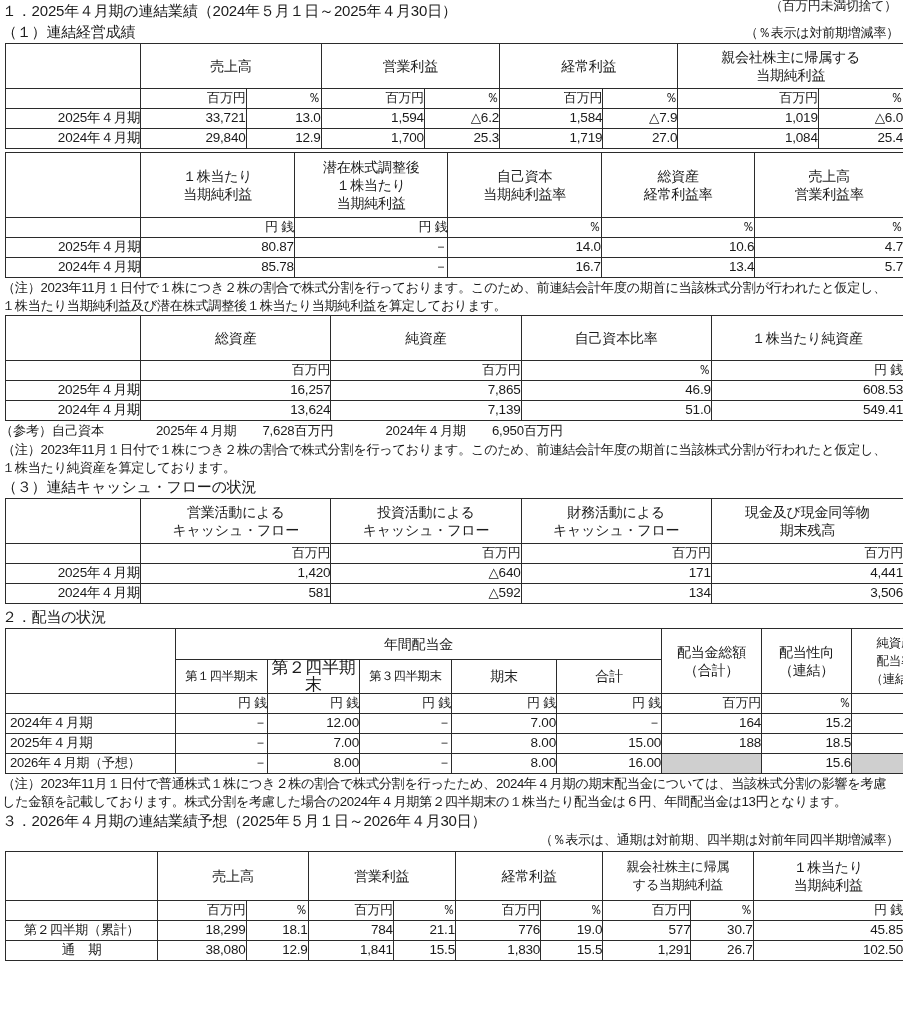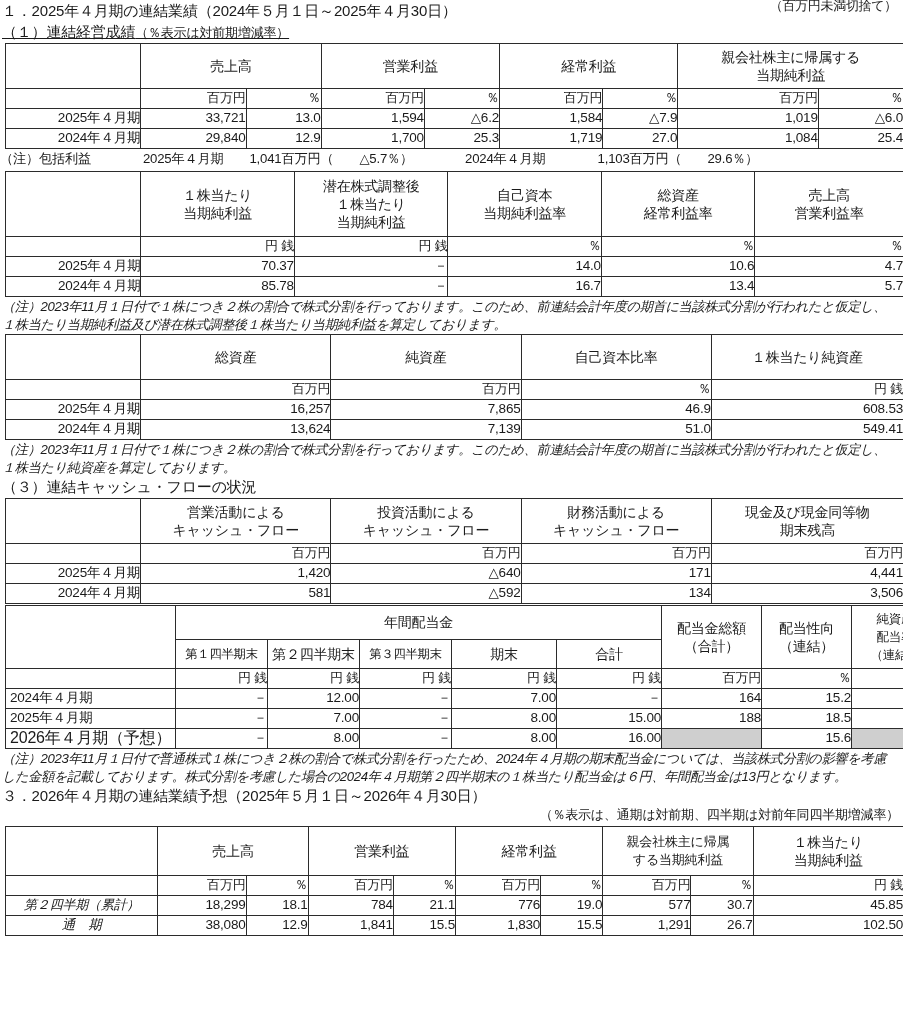"（１）連結経営成績" .headrow { justify-content: none -> space-between; text-decoration: underline -> none }
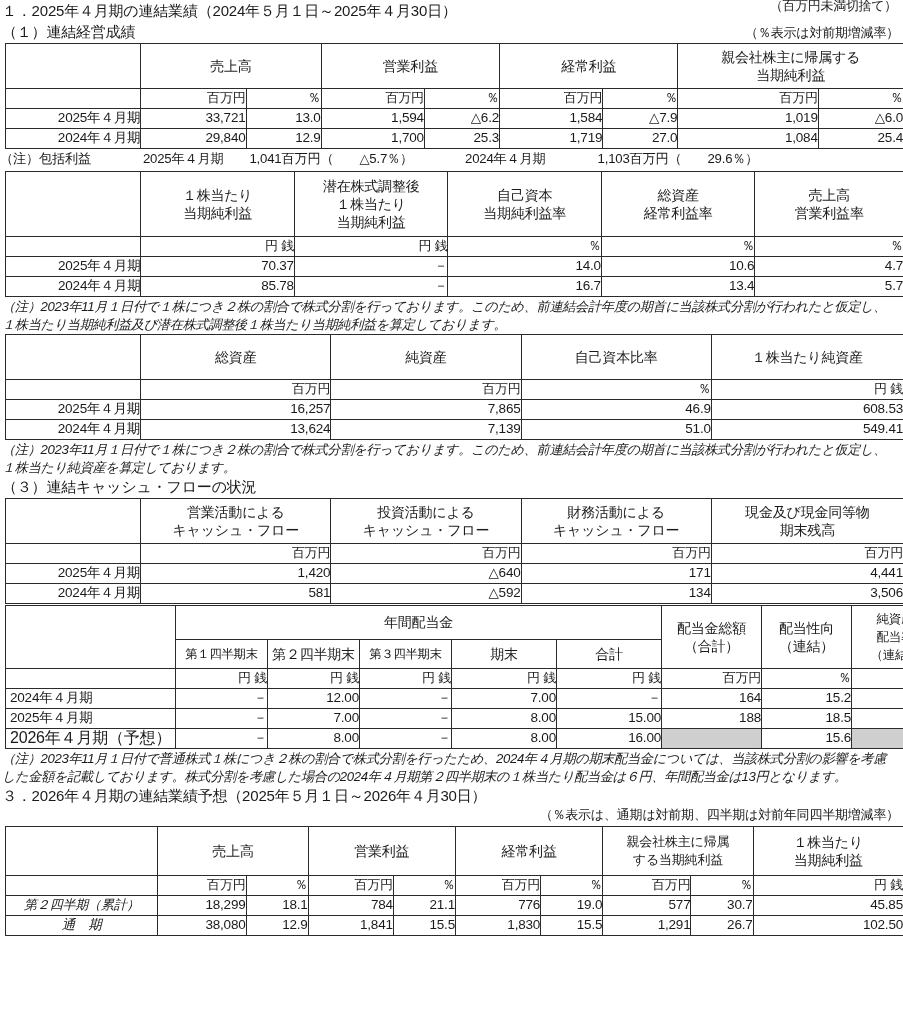"（注）包括利益 2025年４月期 1,041百万円（ △5.7％）" div.refline { html: <div> <span>（注）包括利益</span><span></span><span>2025年４月期</span><span></span><span>1,041百万円（</span><span></span><span>△5.7％）</span><span></span><span>2024年４月期</span><span></span><span>1,103百万円（</span><span></span><span>29.6％）</span> </div> -> none }
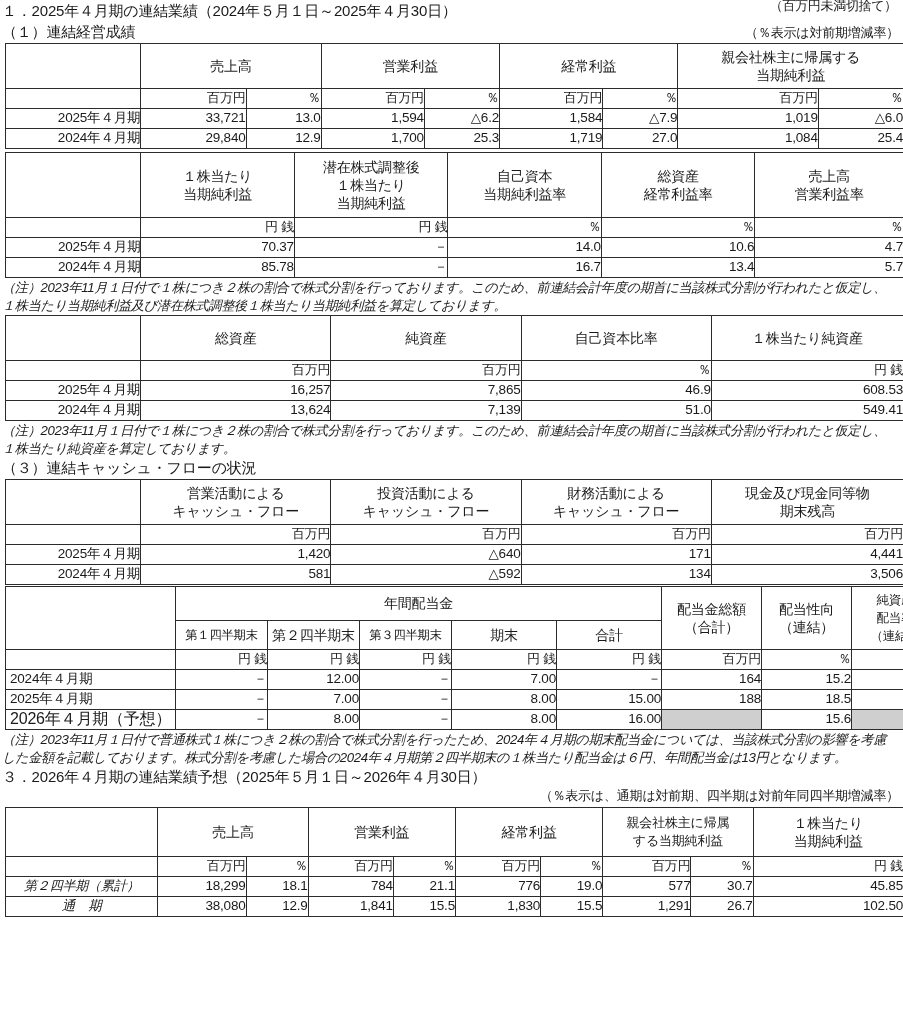"70.37" td.num { text: 70.37 -> 80.87 }
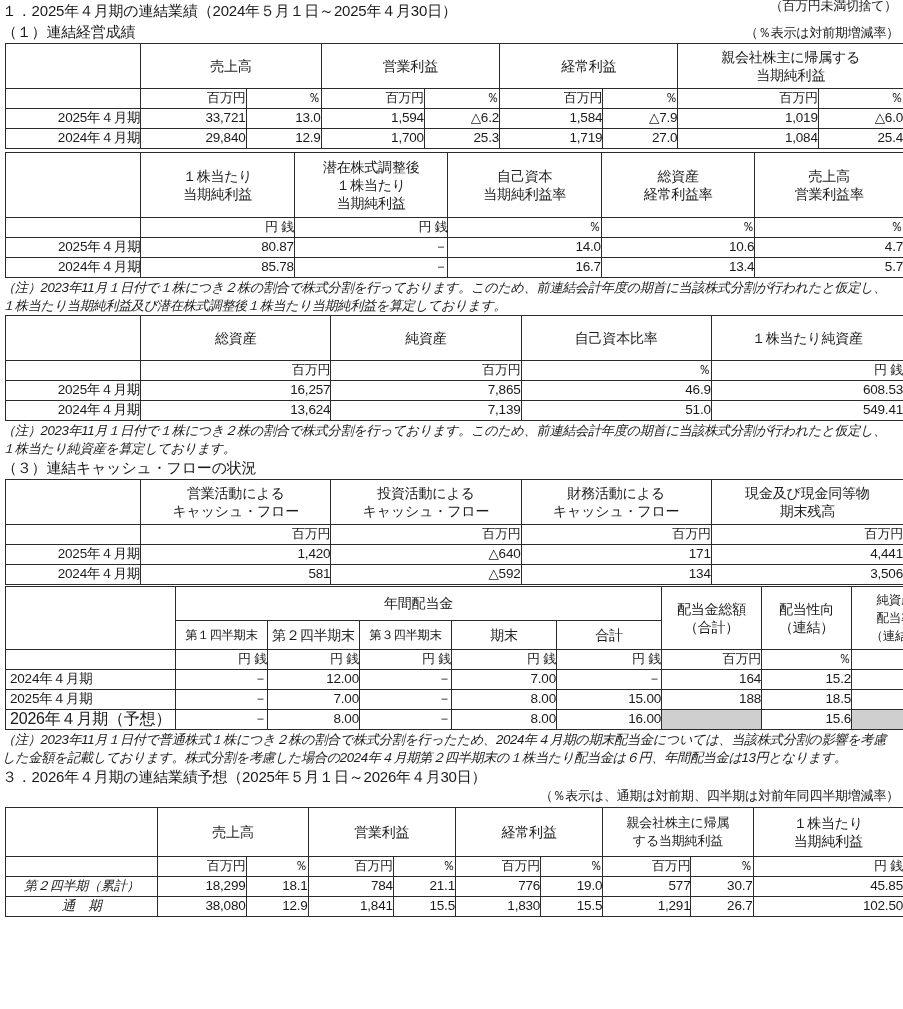"（注）2023年11月１日付で１株につき２株の割合で株式分割を行っております。こ" .note { font-style: italic -> none }
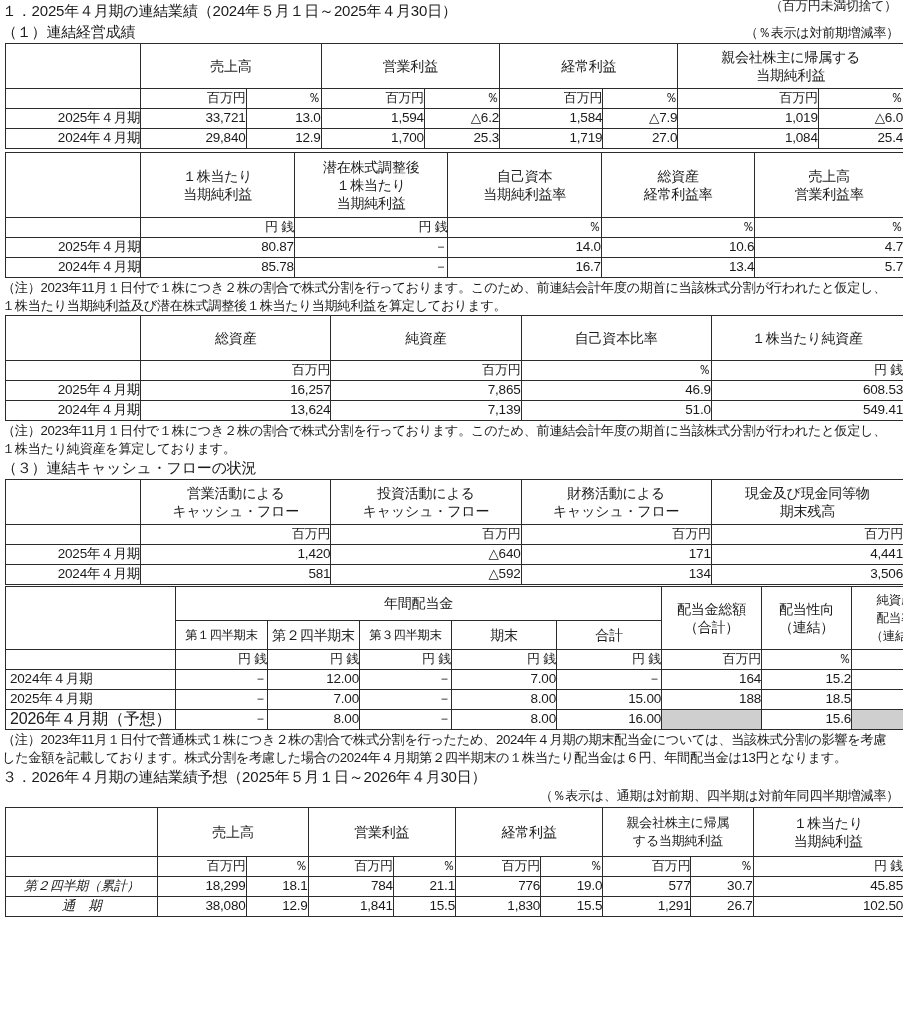"（参考）自己資本 2025年４月期 7,628百万円 2024年４月期" div.refline { html: none -> <div> <span>（参考）自己資本</span><span></span><span>2025年４月期</span><span></span><span>7,628百万円</span><span></span><span>2024年４月期</span><span></span><span>6,950百万円</span> </div> }
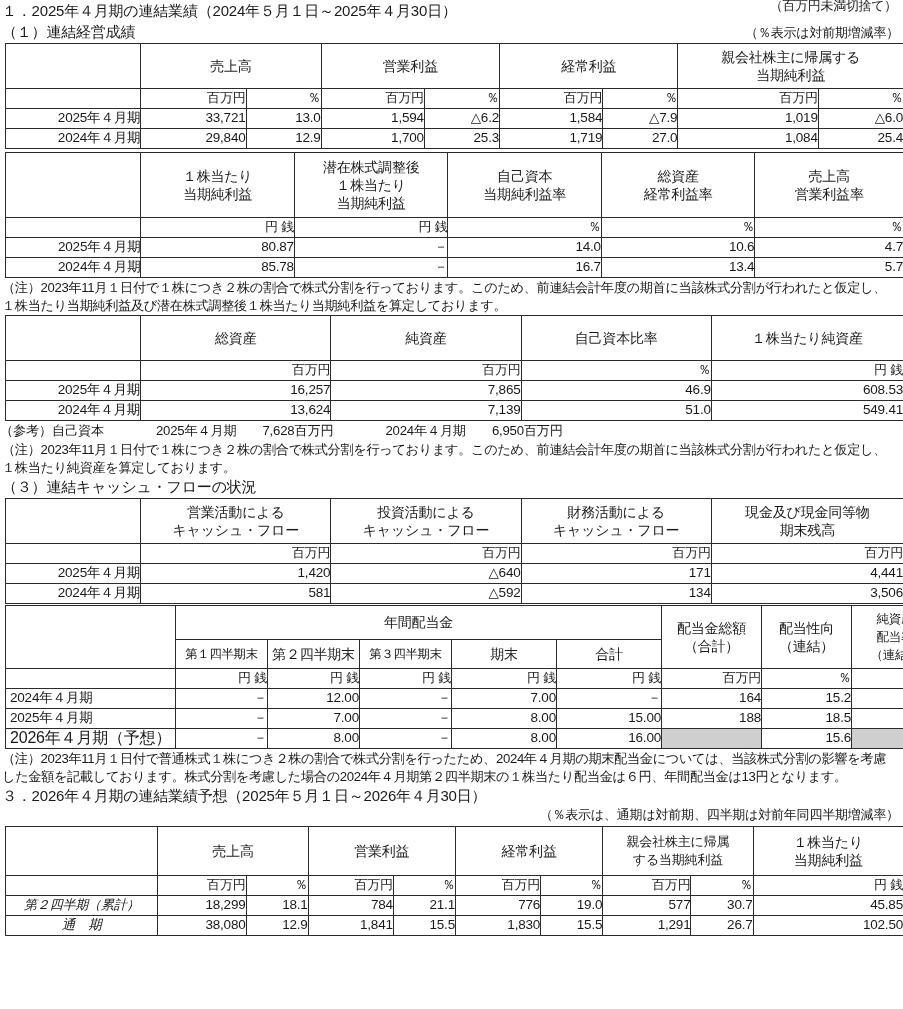"２．配当の状況" div.h1 { html: none -> <div>２．配当の状況</div> }
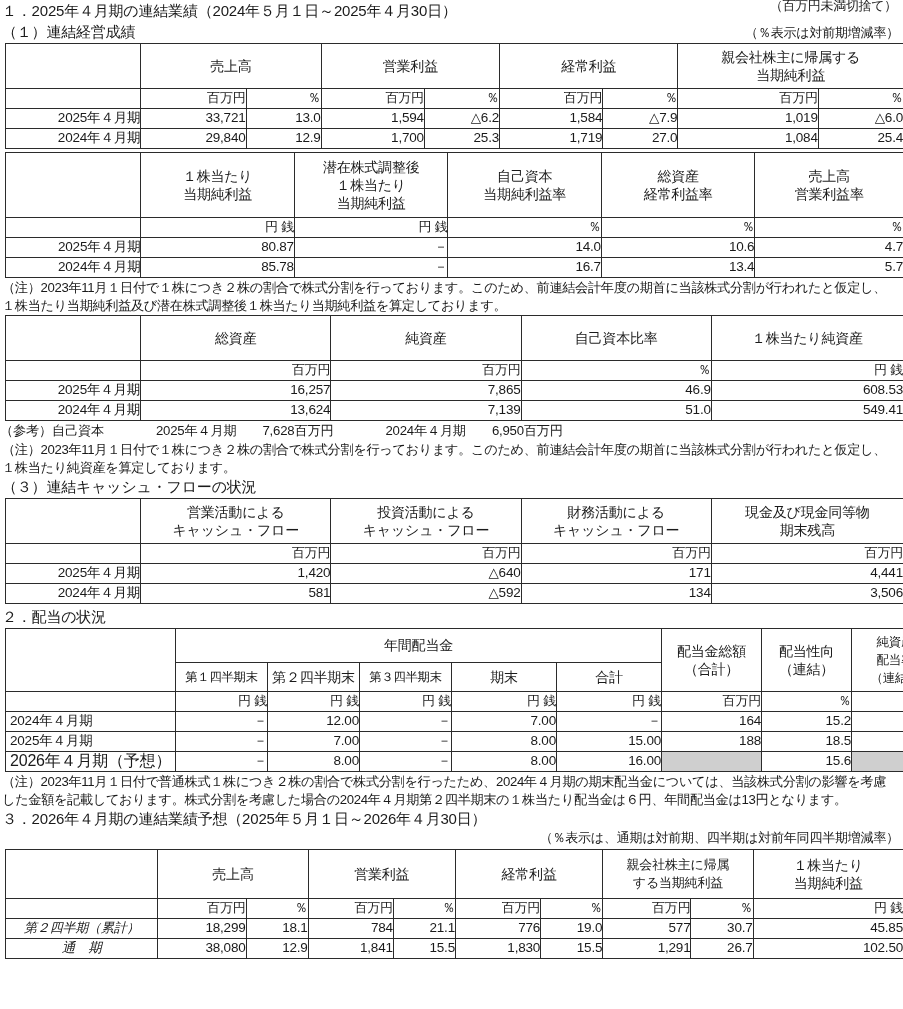"第２四半期末" td.grp { font-size: 14px -> 17px }
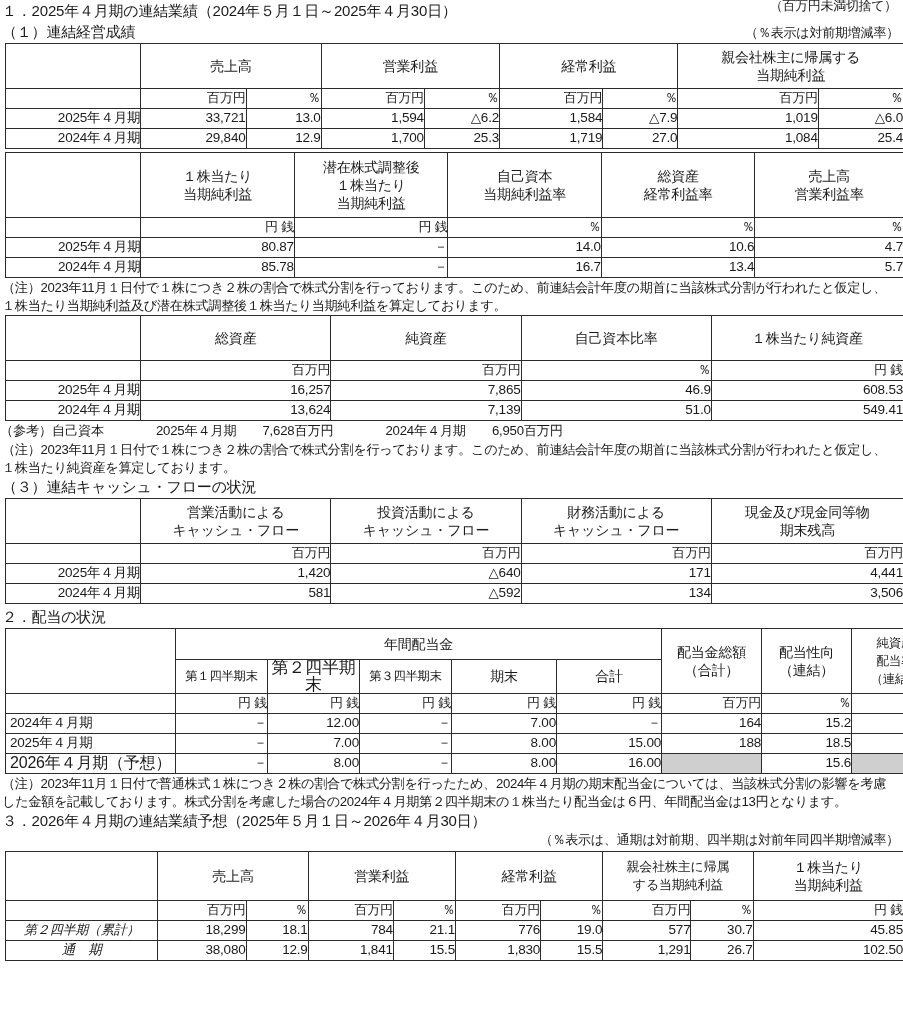"2026年４月期（予想）" td.lbl { font-size: 16px -> 13px }
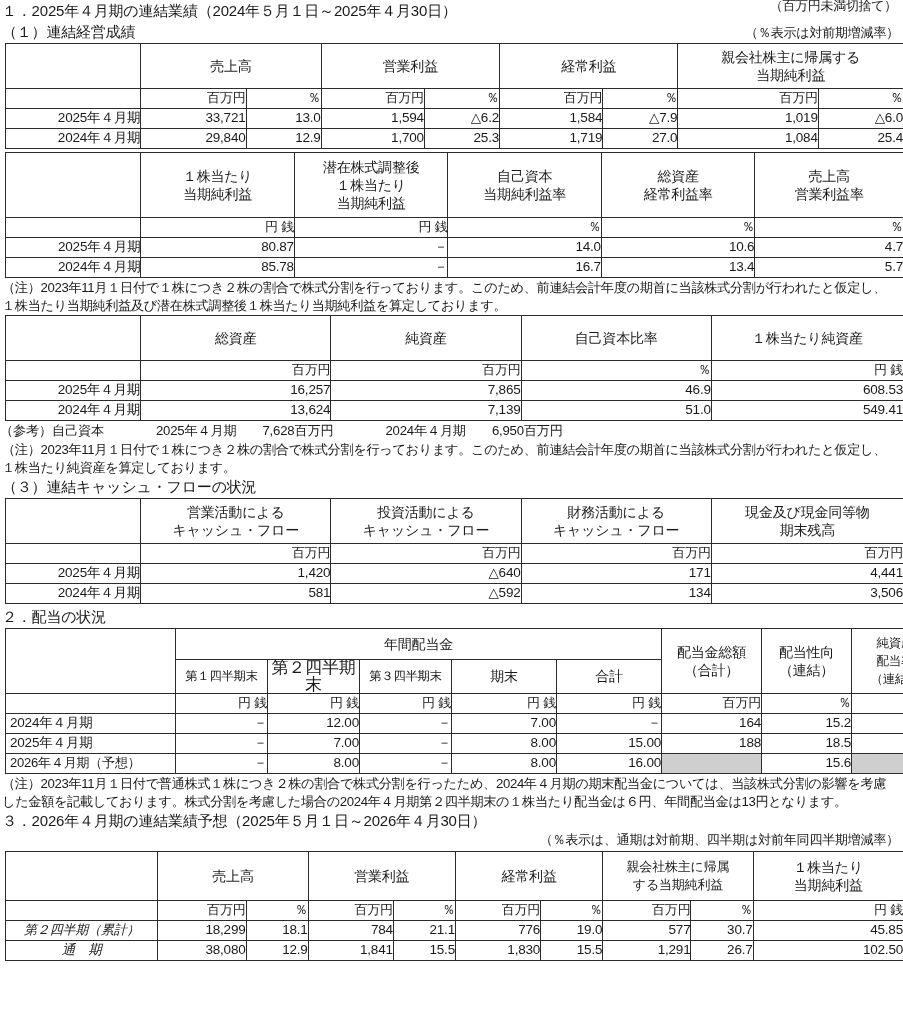"第２四半期（累計）" .lbl.ctr { font-style: italic -> none }
